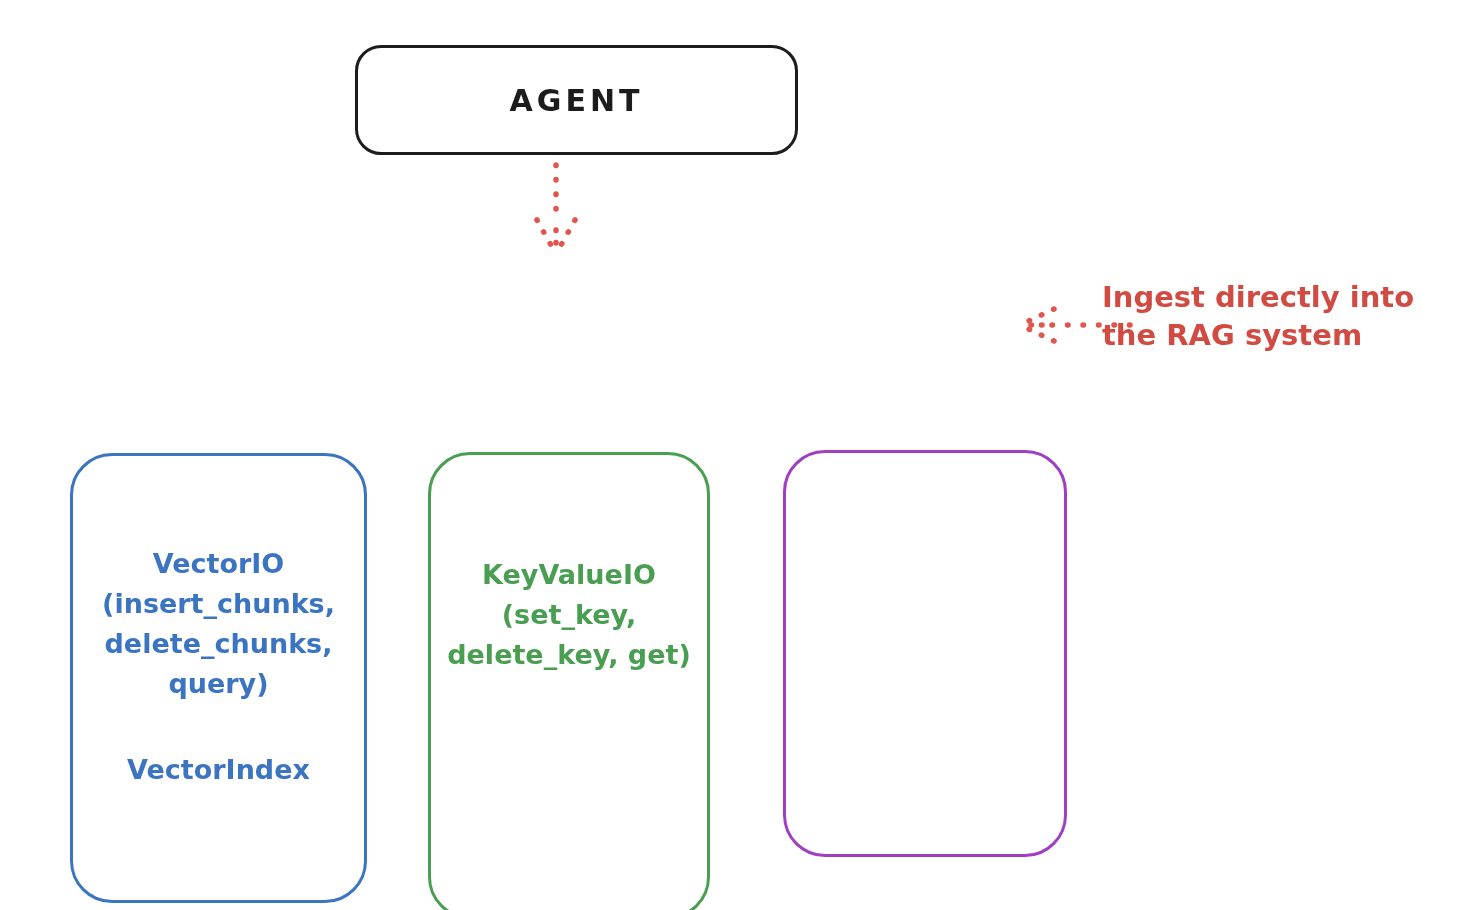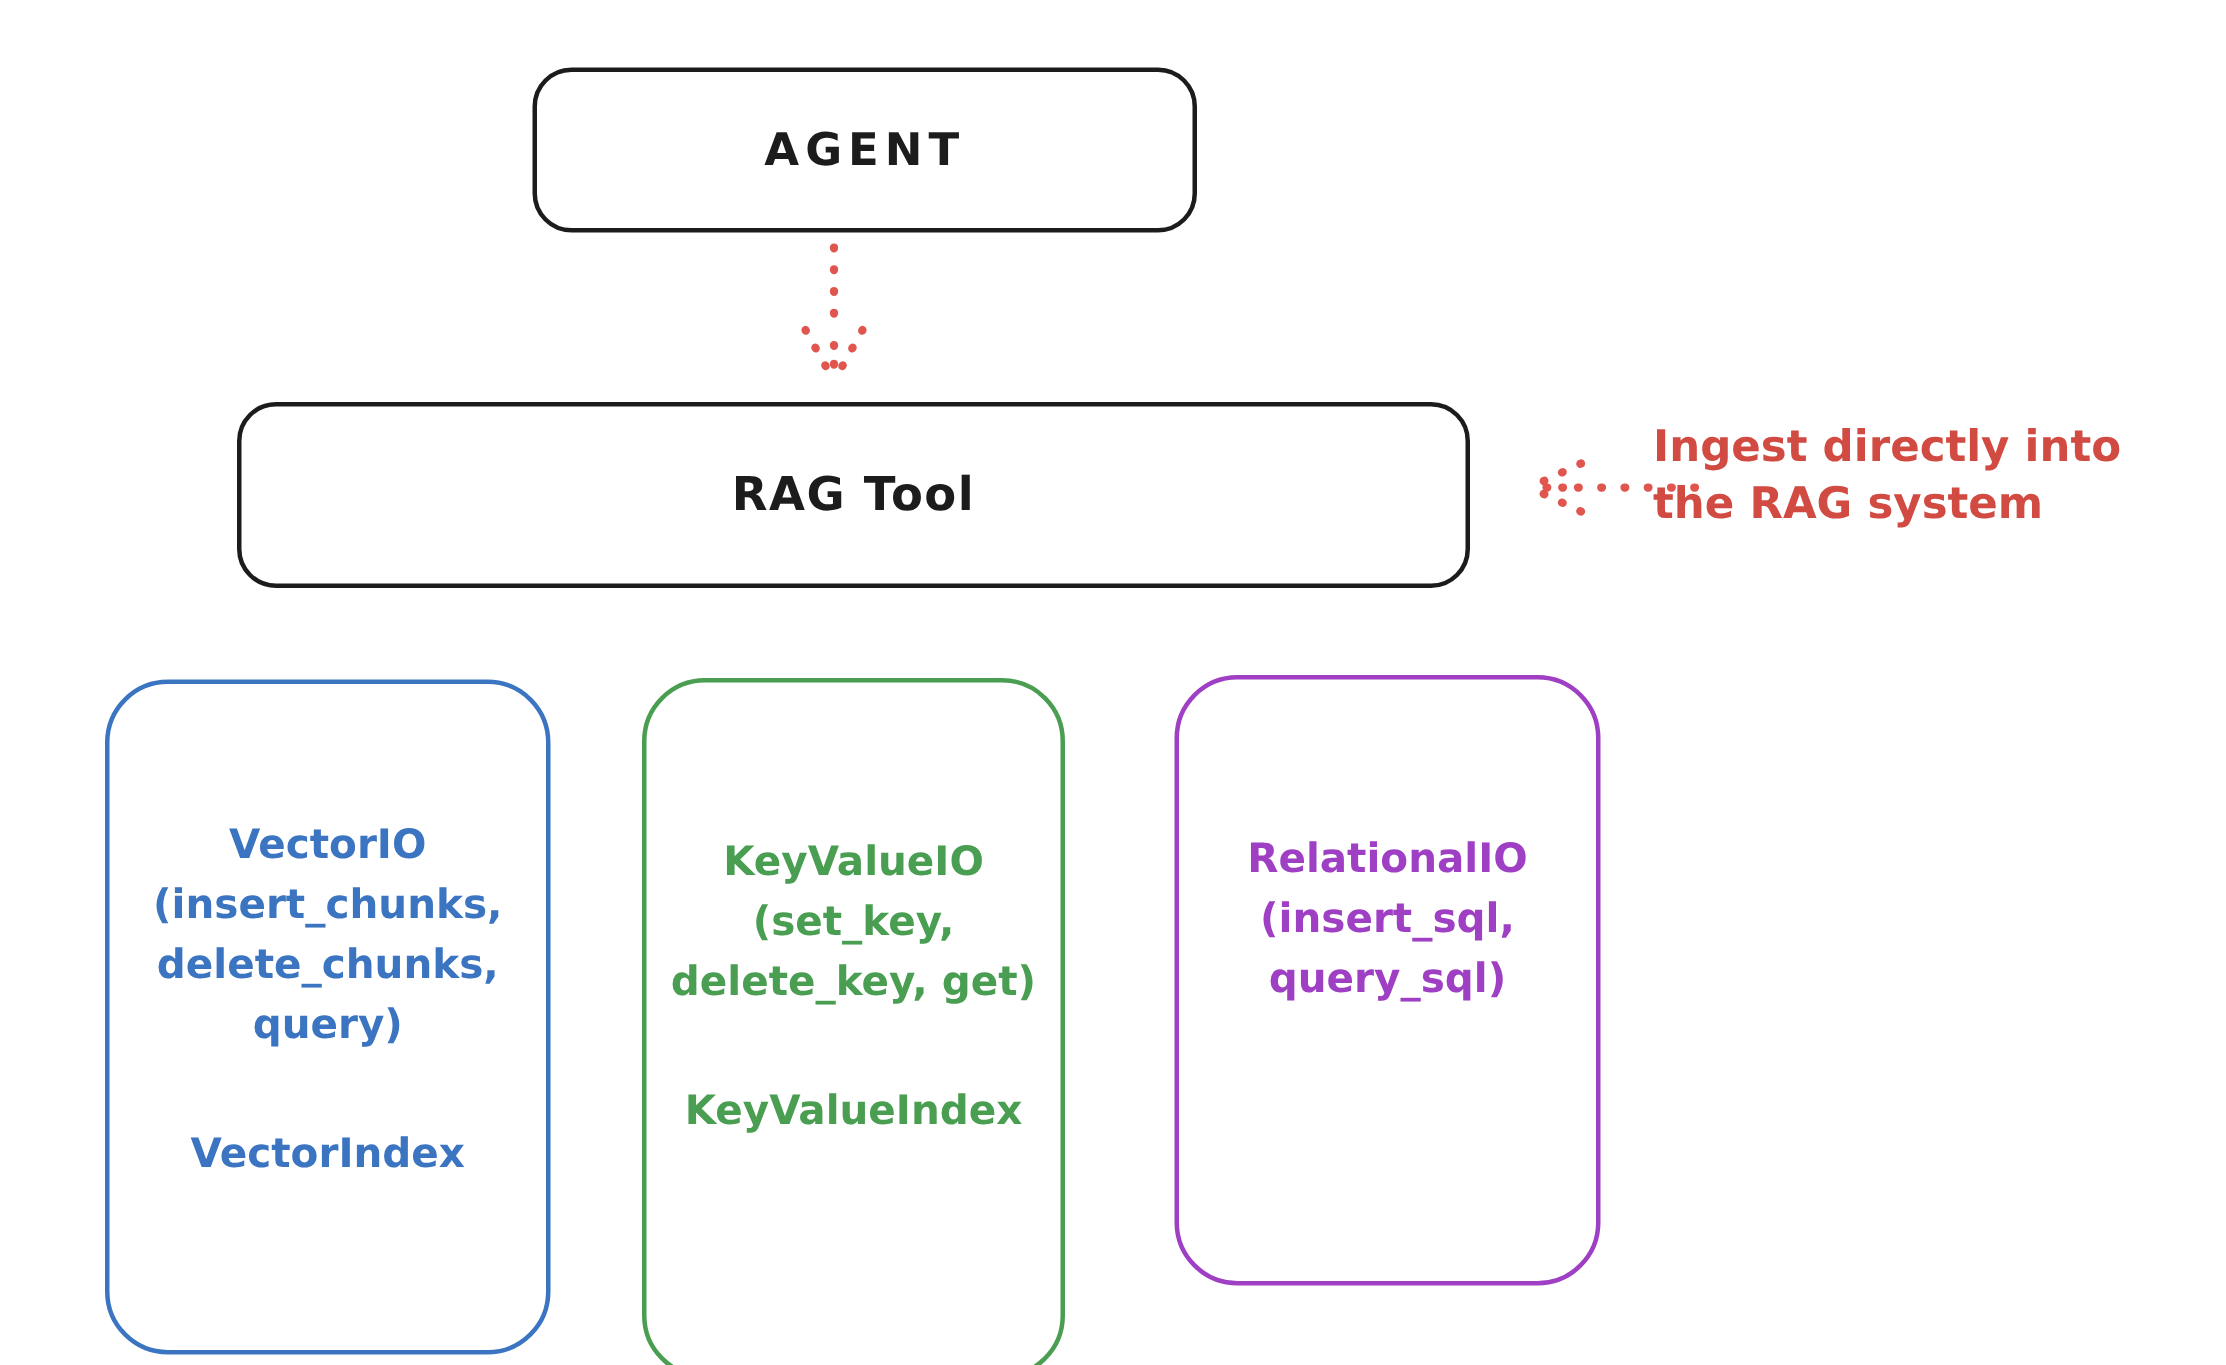"RAG Tool" div.node { html: <div> <div>RAG Tool</div> </div> -> none }
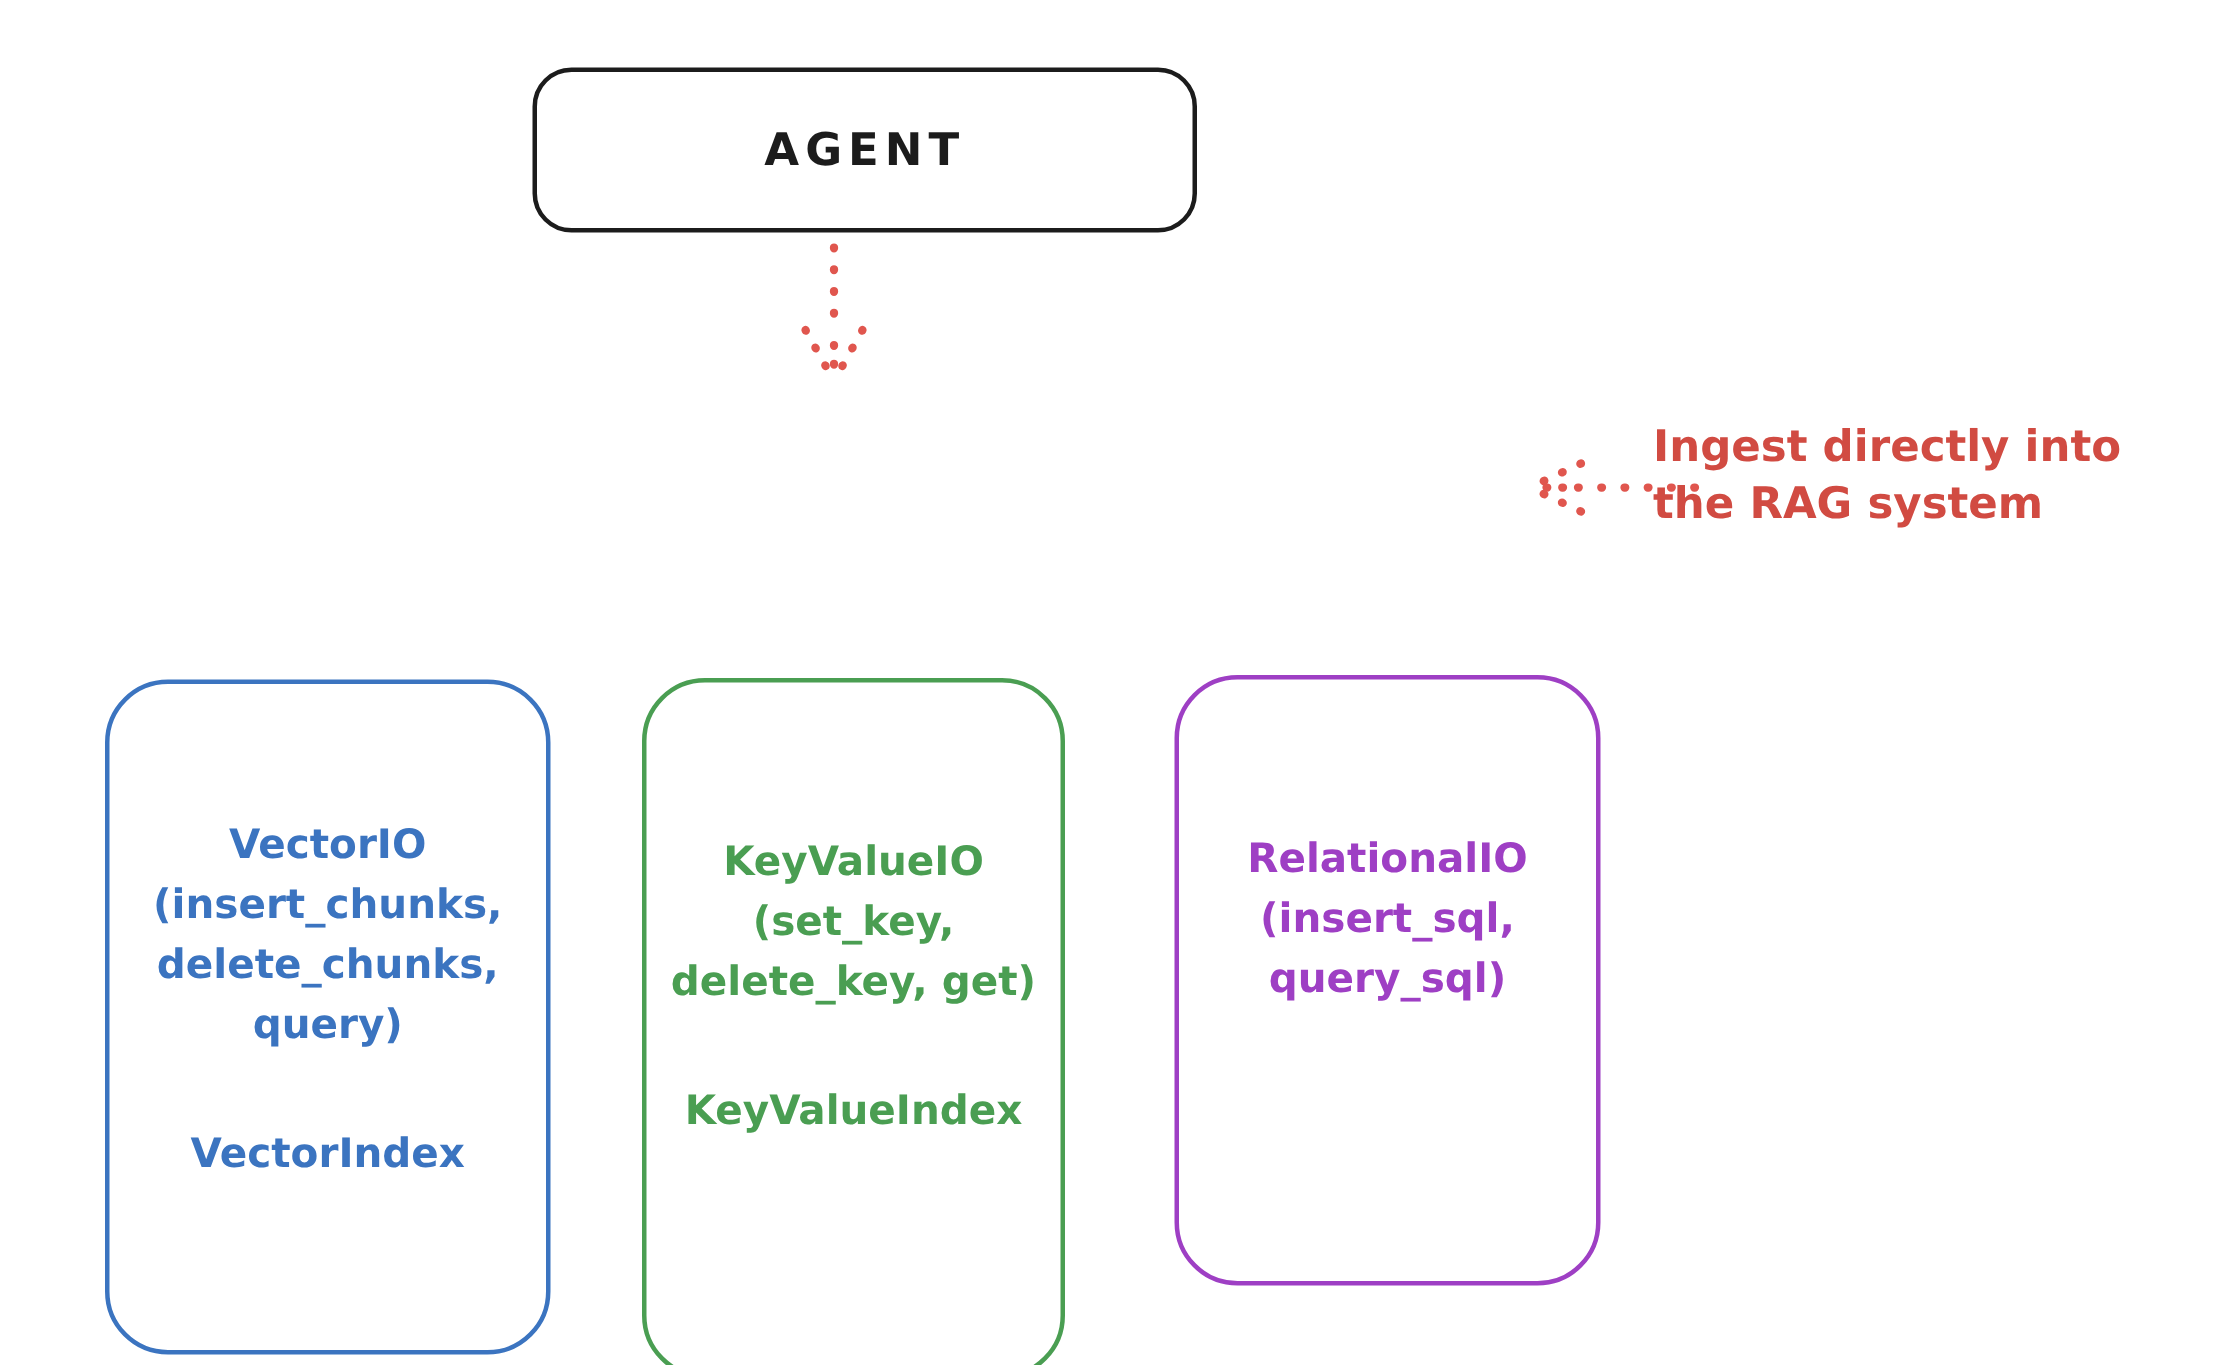"RelationalIO" div.lines { html: <div>RelationalIO (insert_sql, query_sql)</div> -> none }
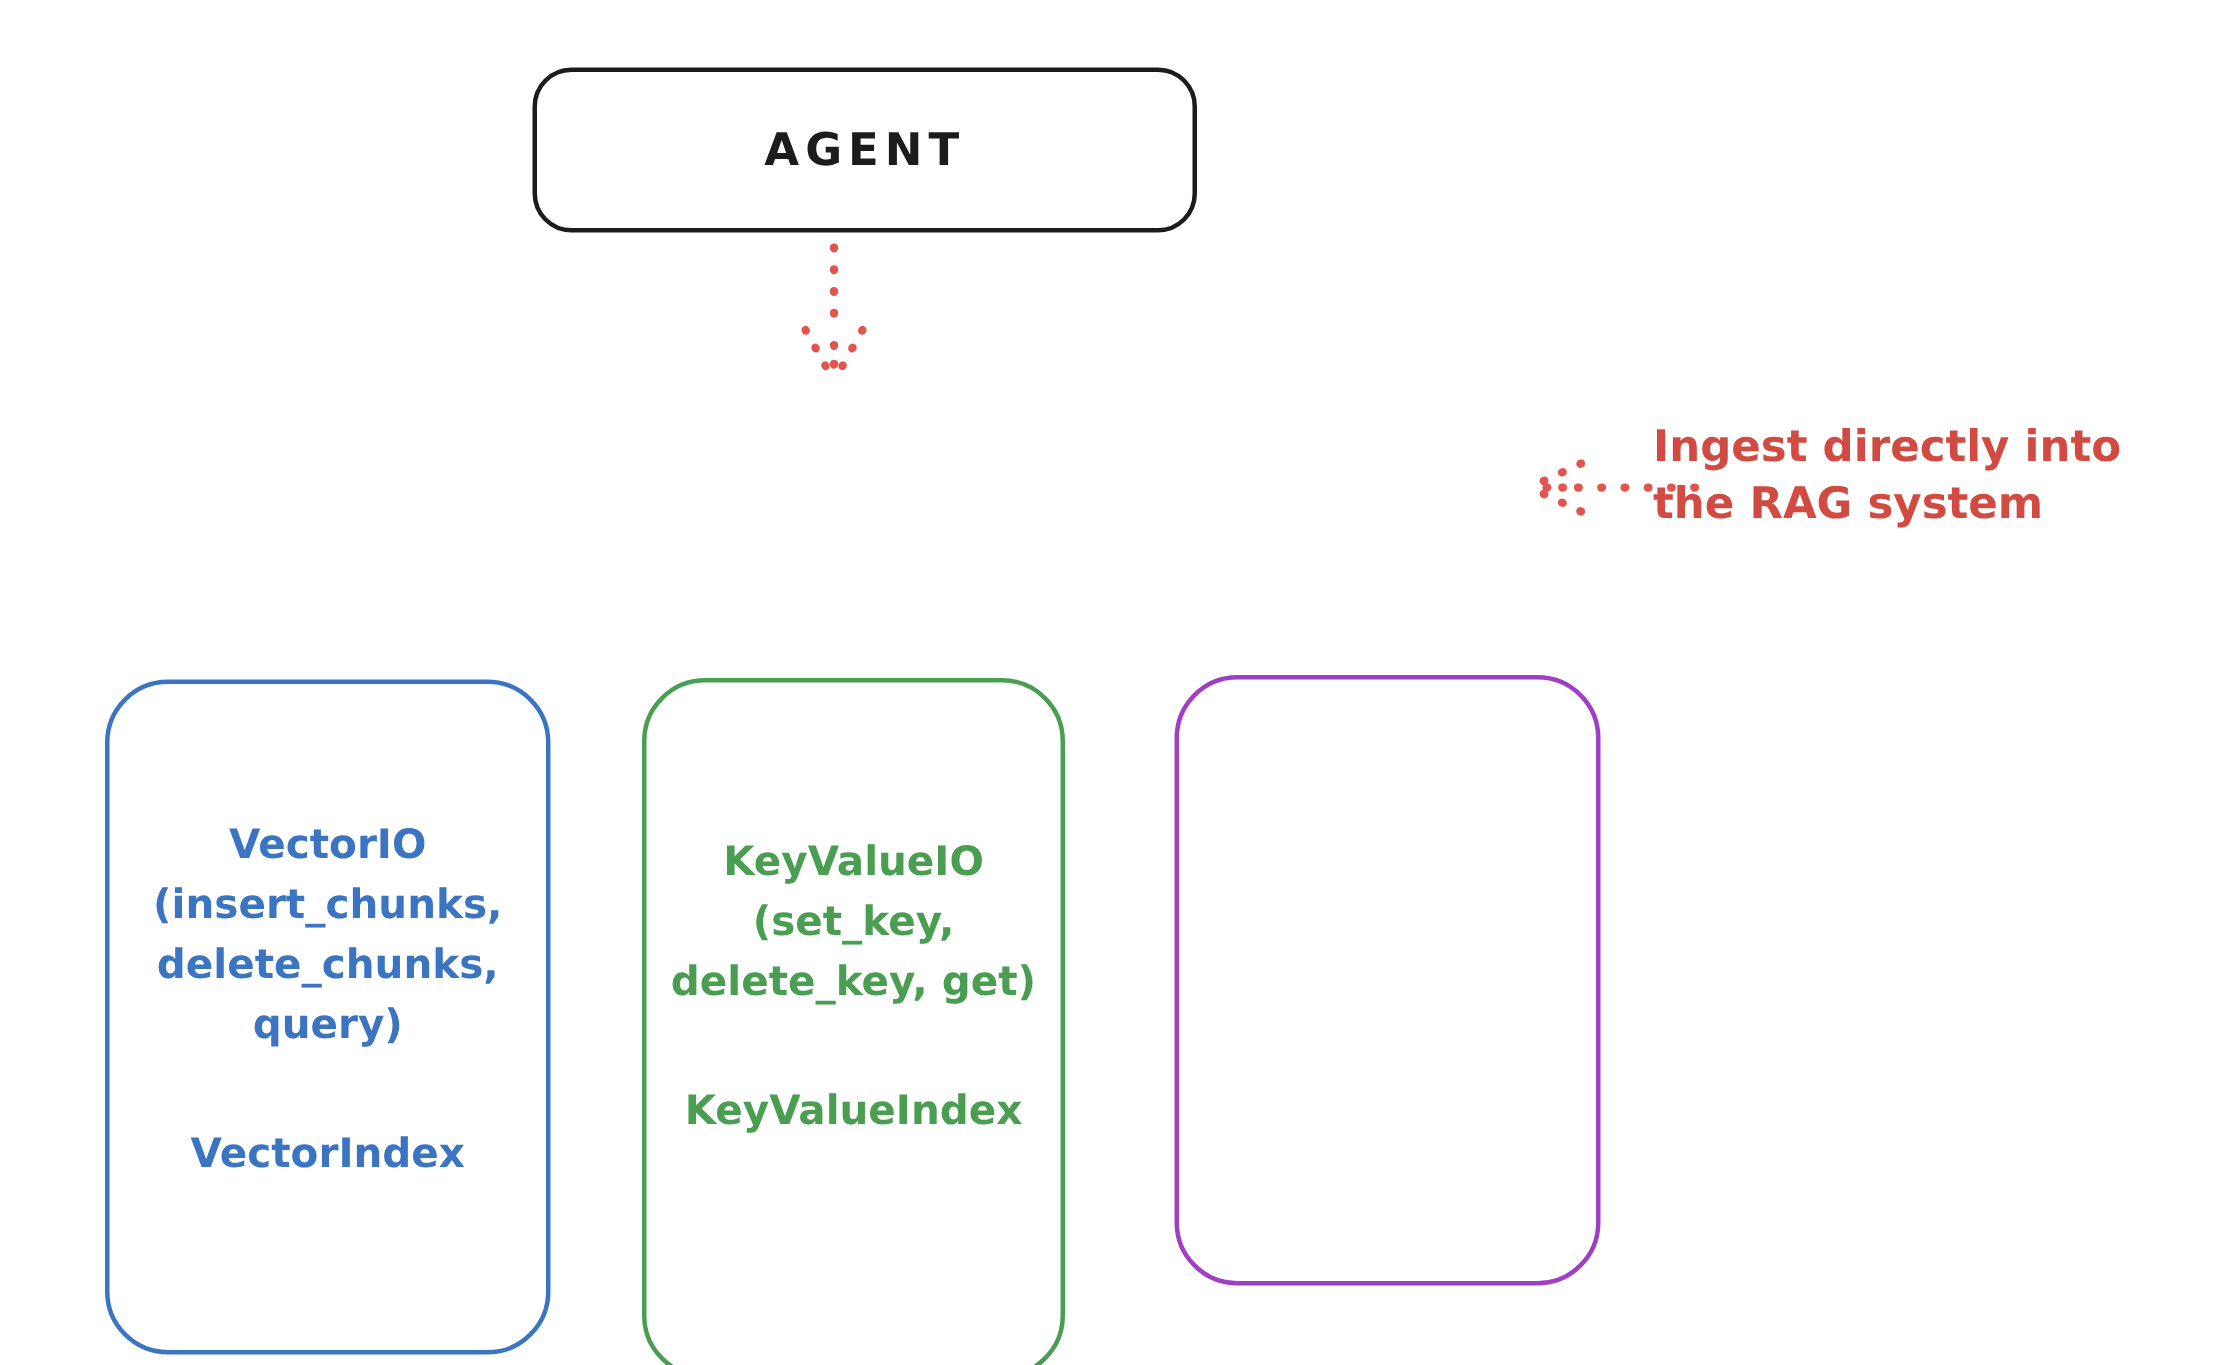"KeyValueIndex" div.index-name { html: <div>KeyValueIndex</div> -> none }
